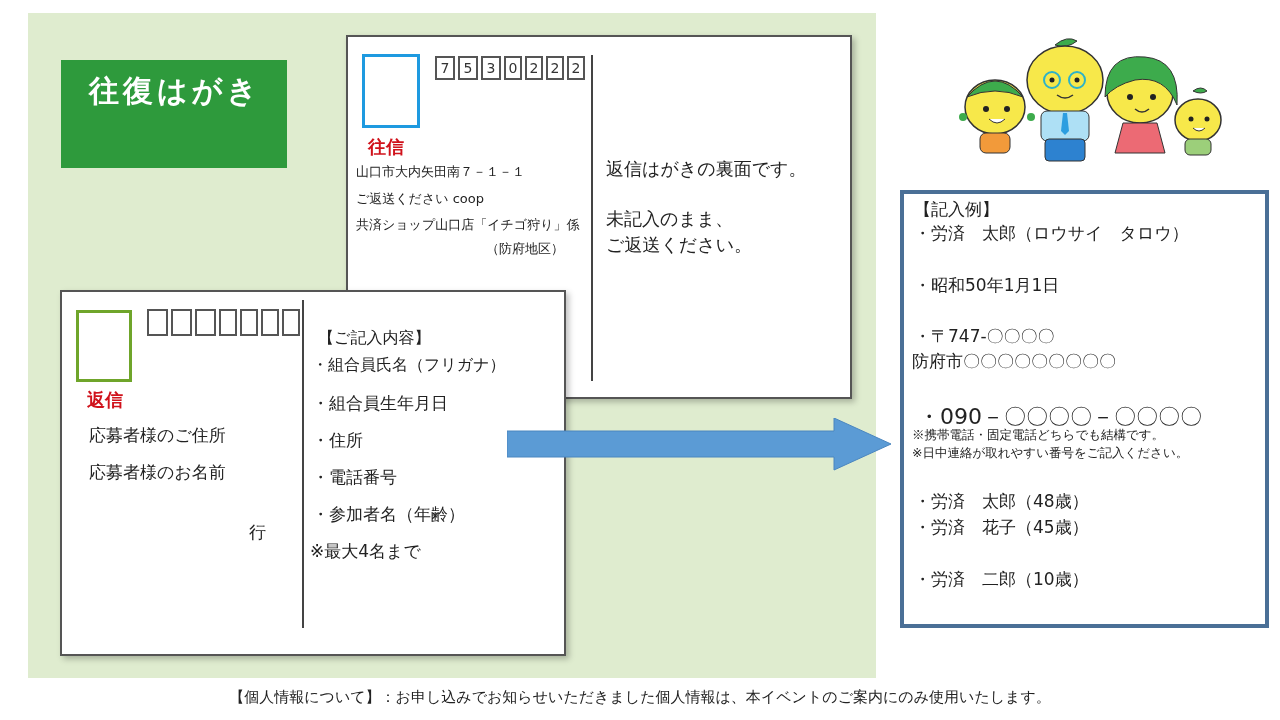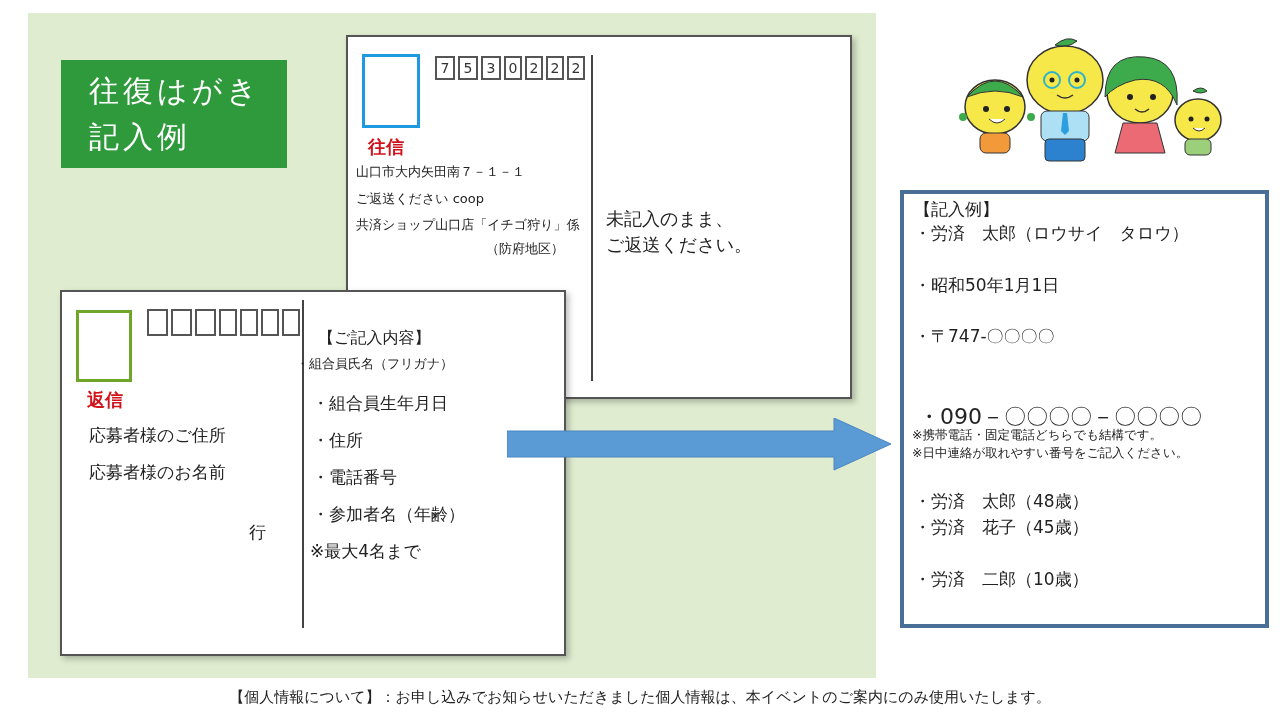"往復はがき" .title-box { font-weight: normal -> bold }
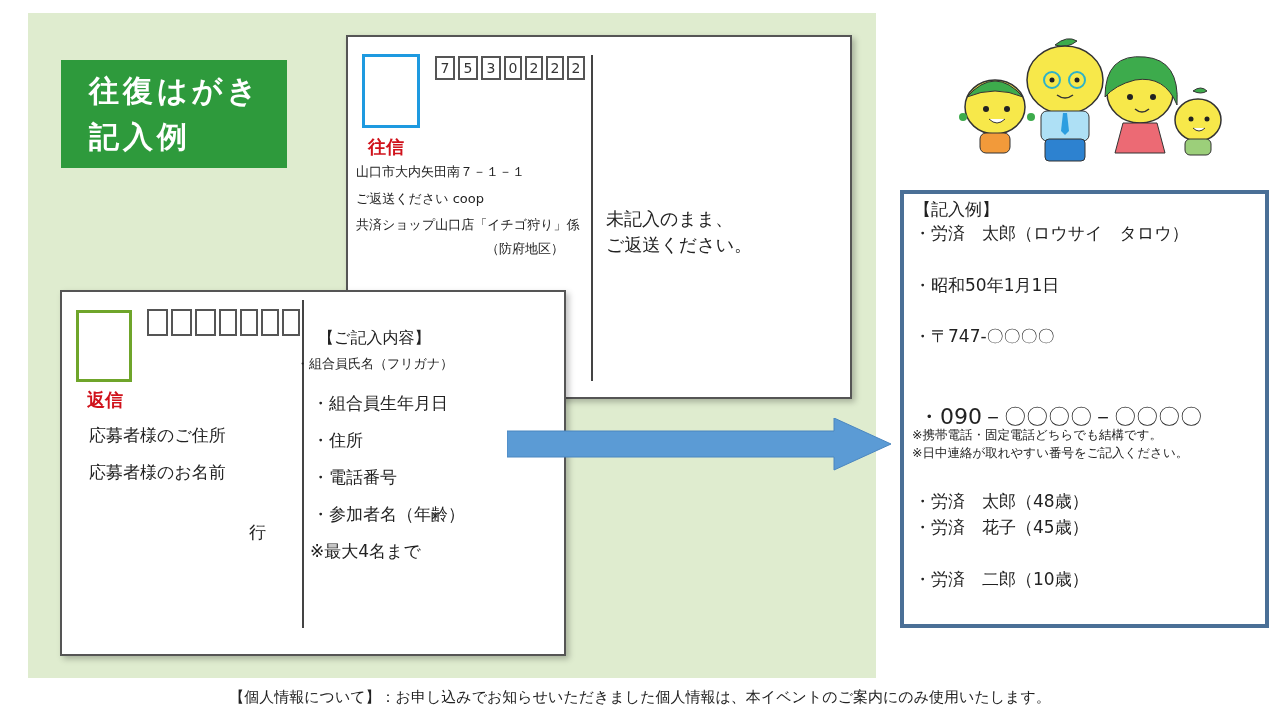"記入例" div { html: <div>記入例</div> -> none }
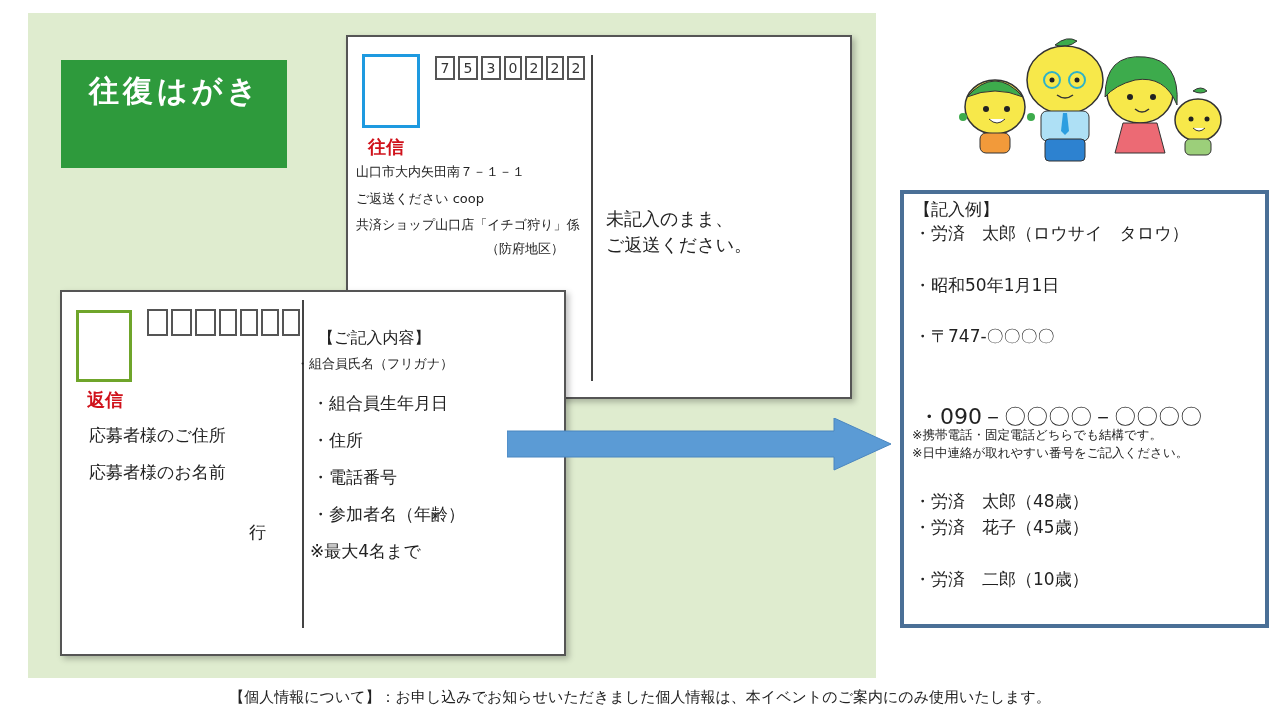"返信はがきの裏面です。" div.txt { html: none -> <div>返信はがきの裏面です。</div> }
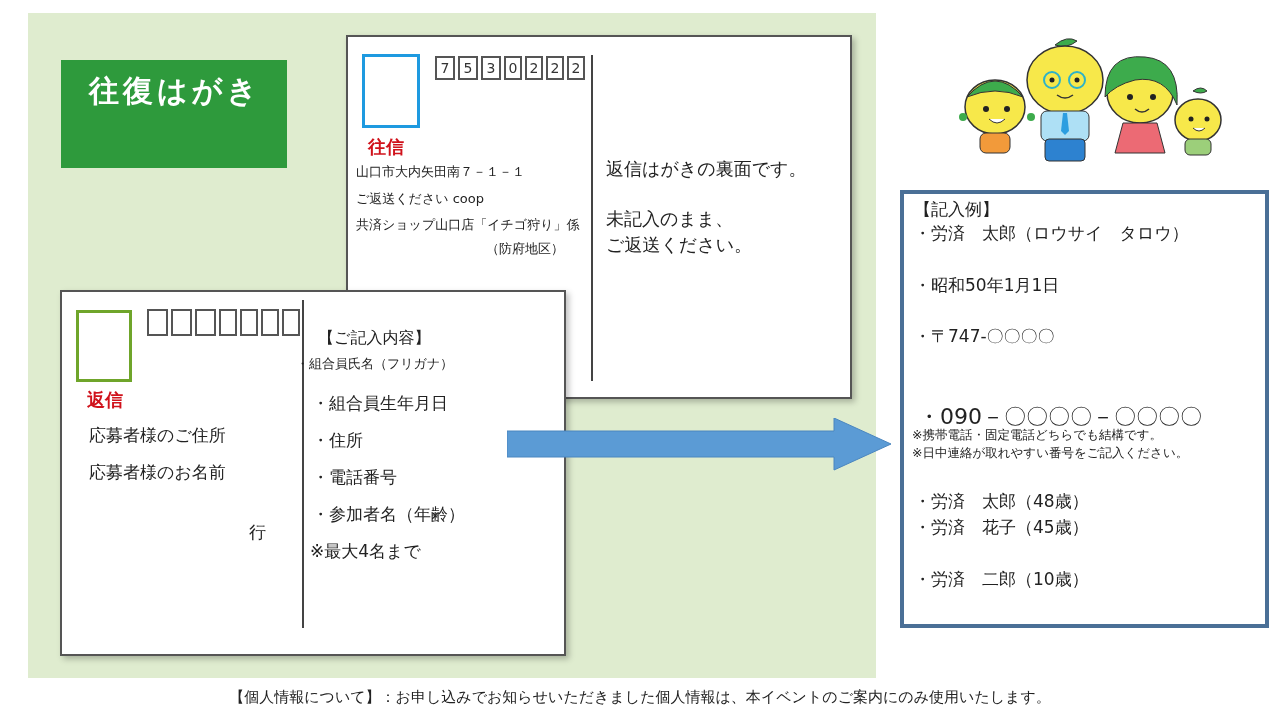"・組合員氏名（フリガナ）" div.txt { font-size: 13px -> 16px; left: 234px -> 250px }
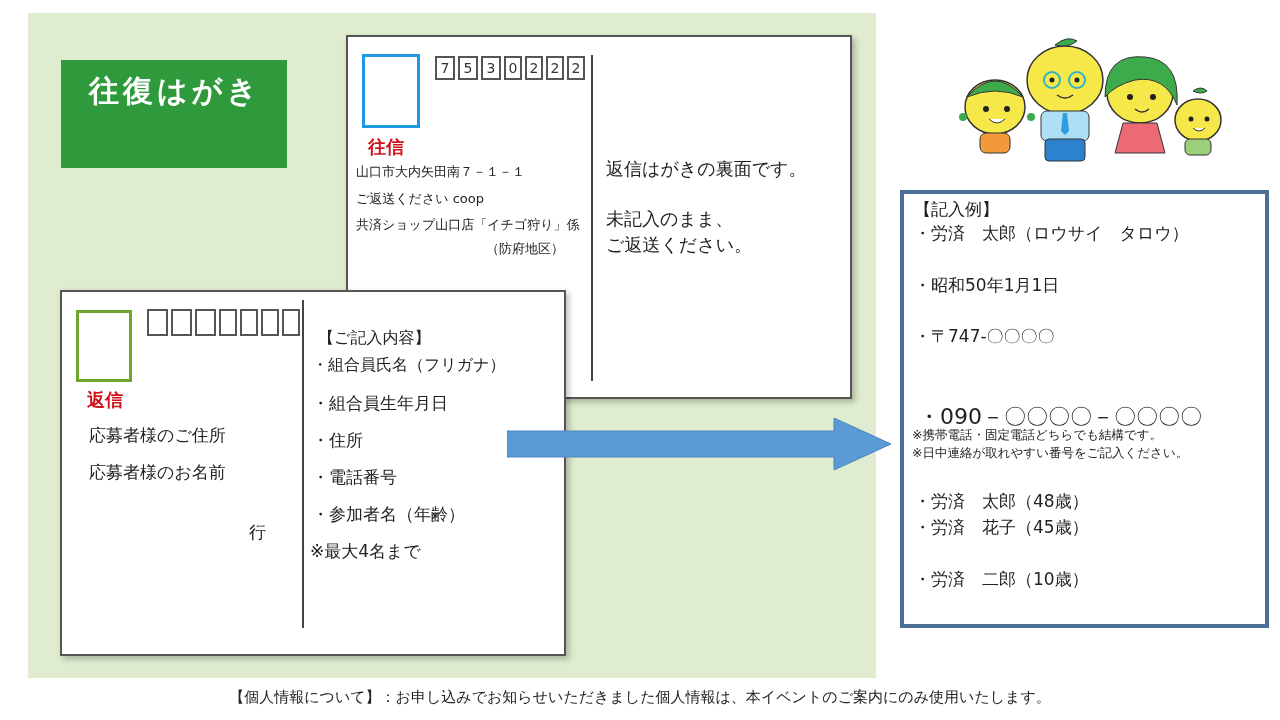"防府市〇〇〇〇〇〇〇〇〇" div.txt { html: none -> <div>防府市〇〇〇〇〇〇〇〇〇</div> }
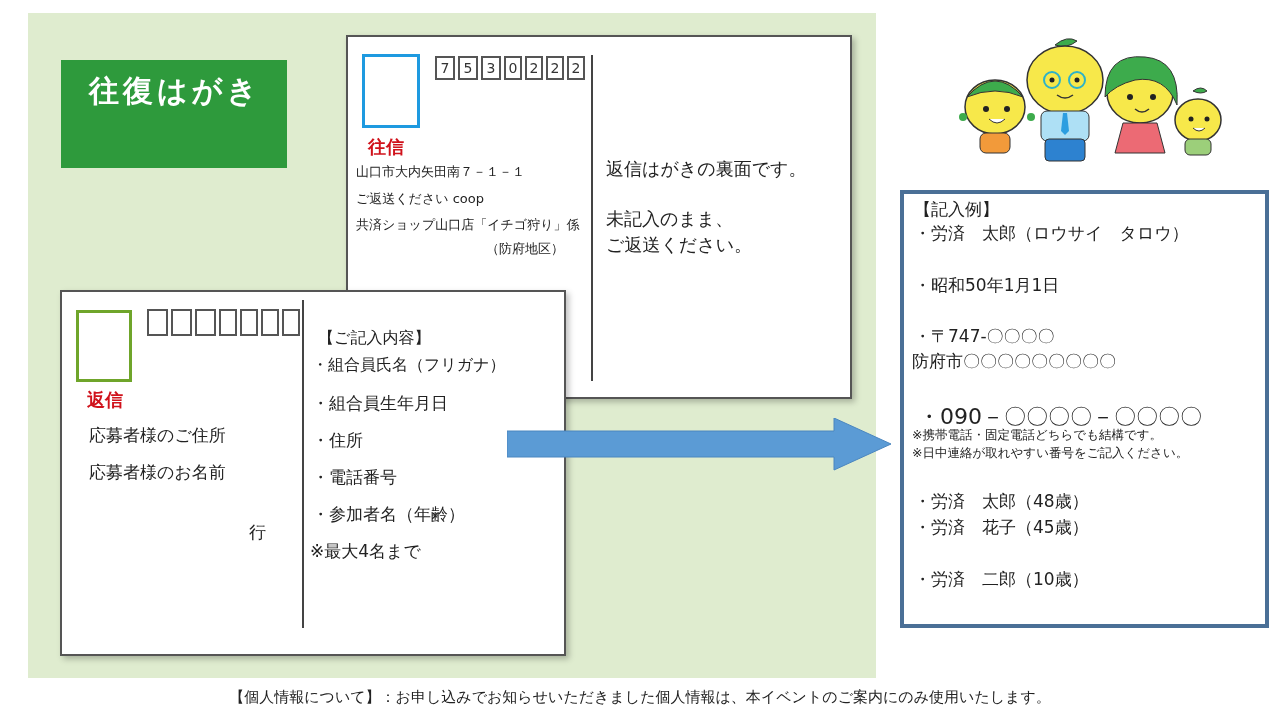"※携帯電話・固定電話どちらでも結構です。" div.txt { font-family: none -> Liberation Mono, monospace }
